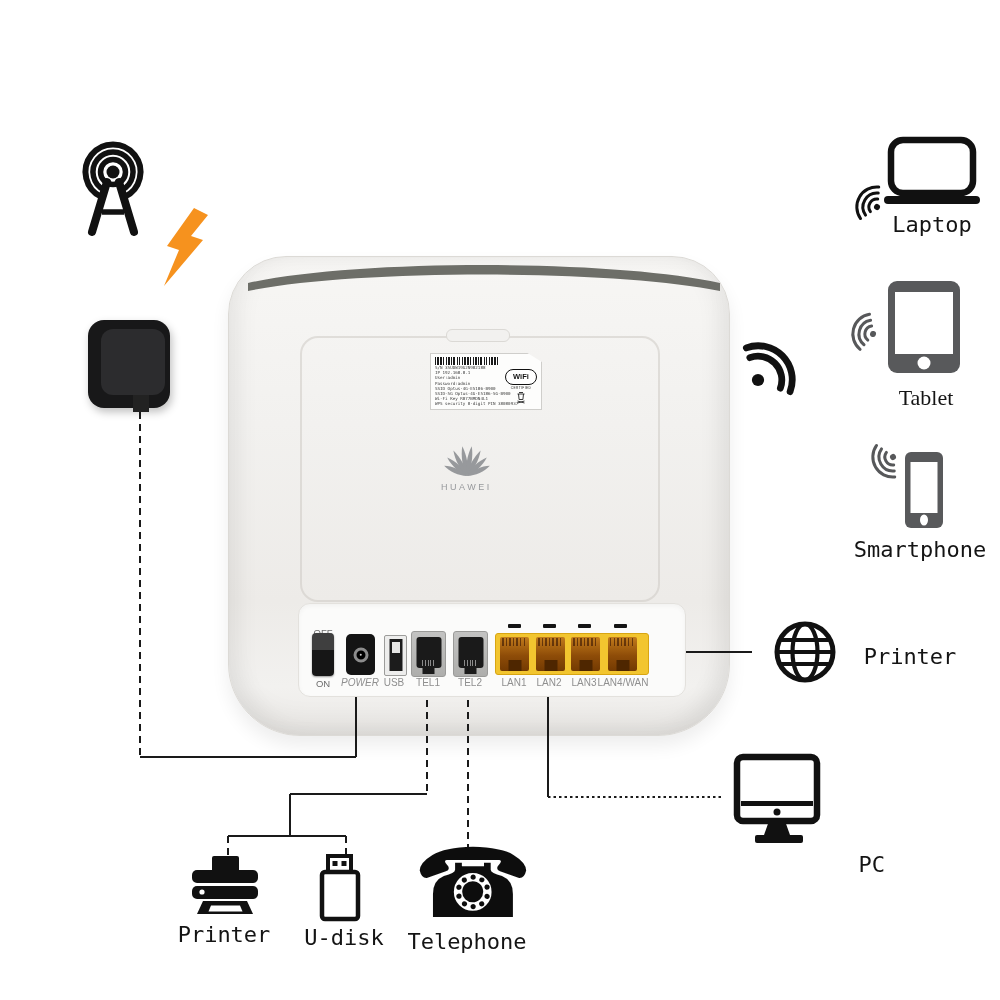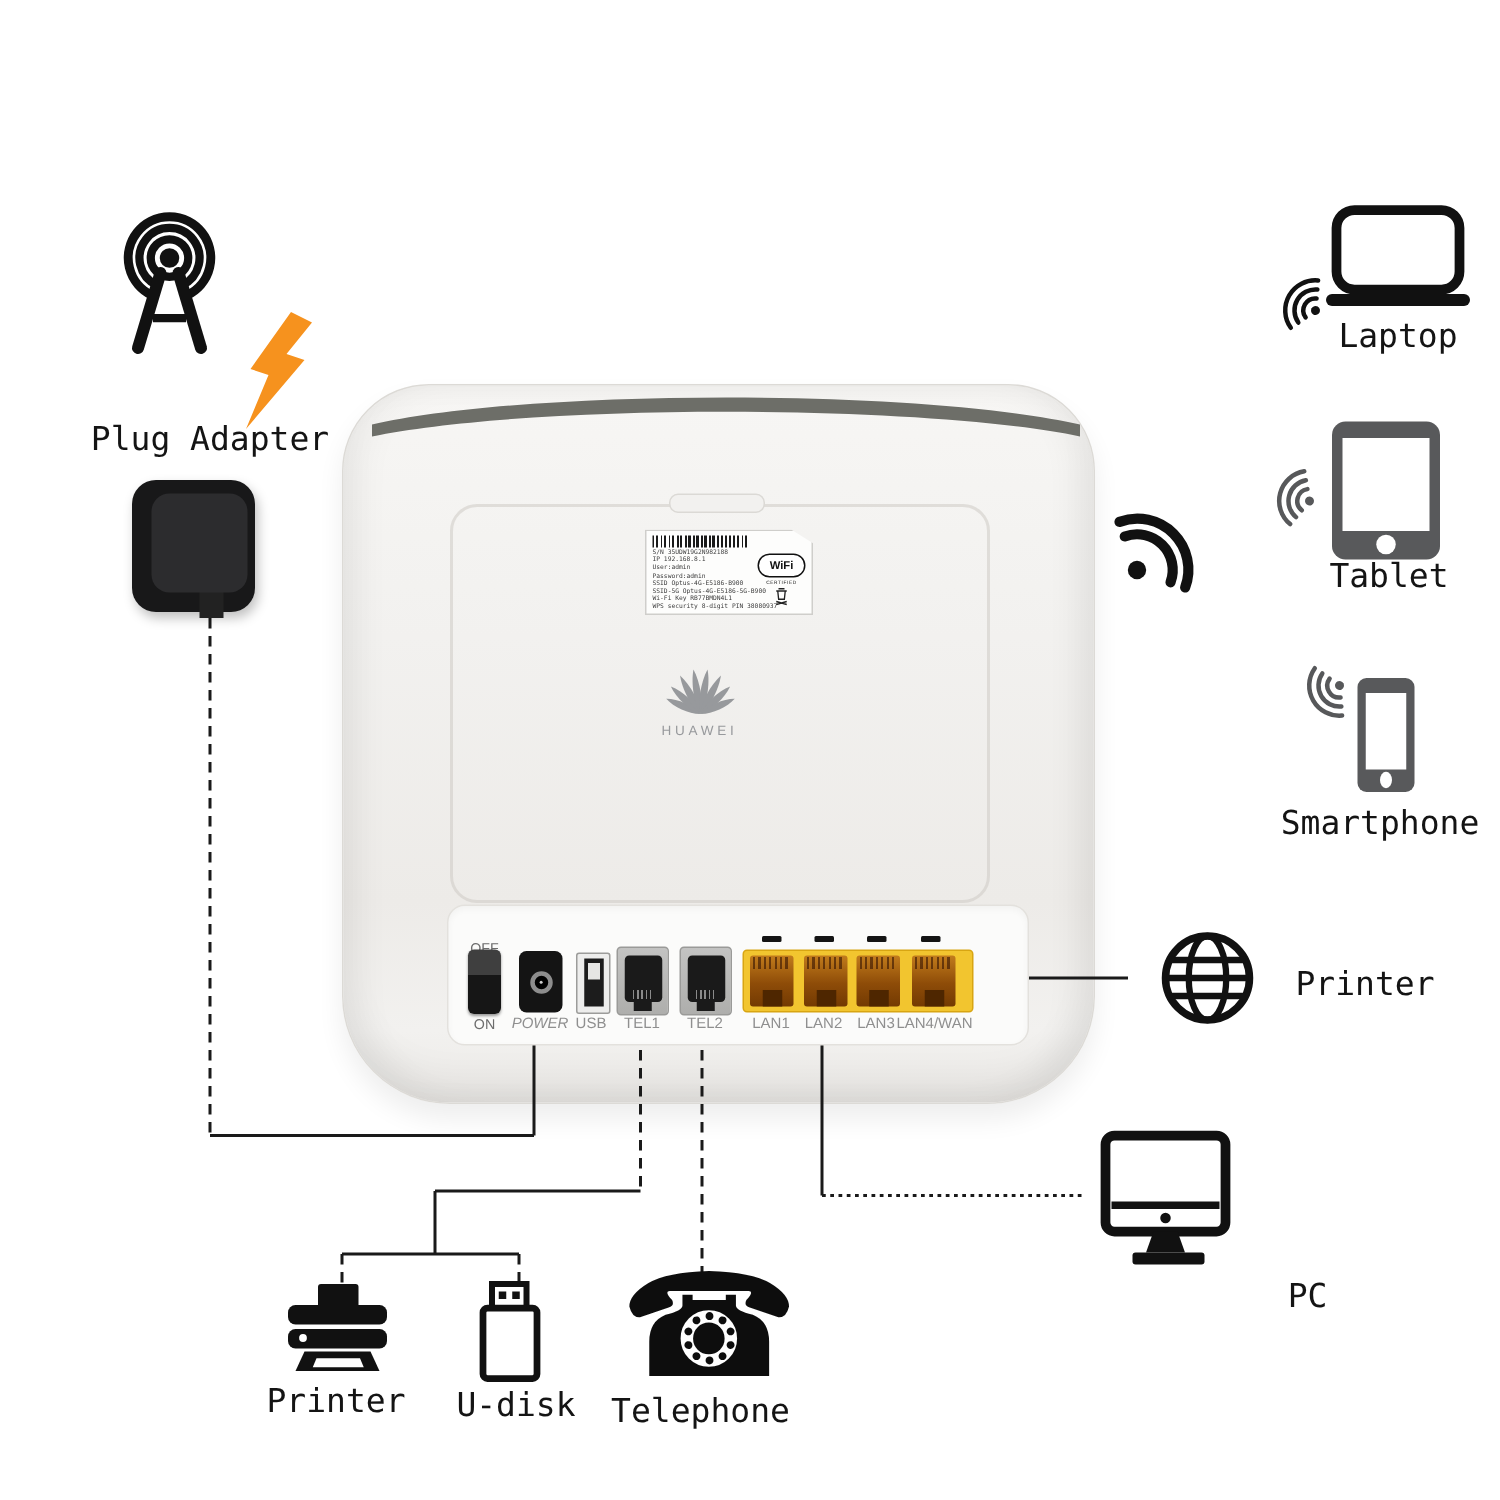"Plug Adapter" div.dev-label { html: <div>Plug Adapter</div> -> none }
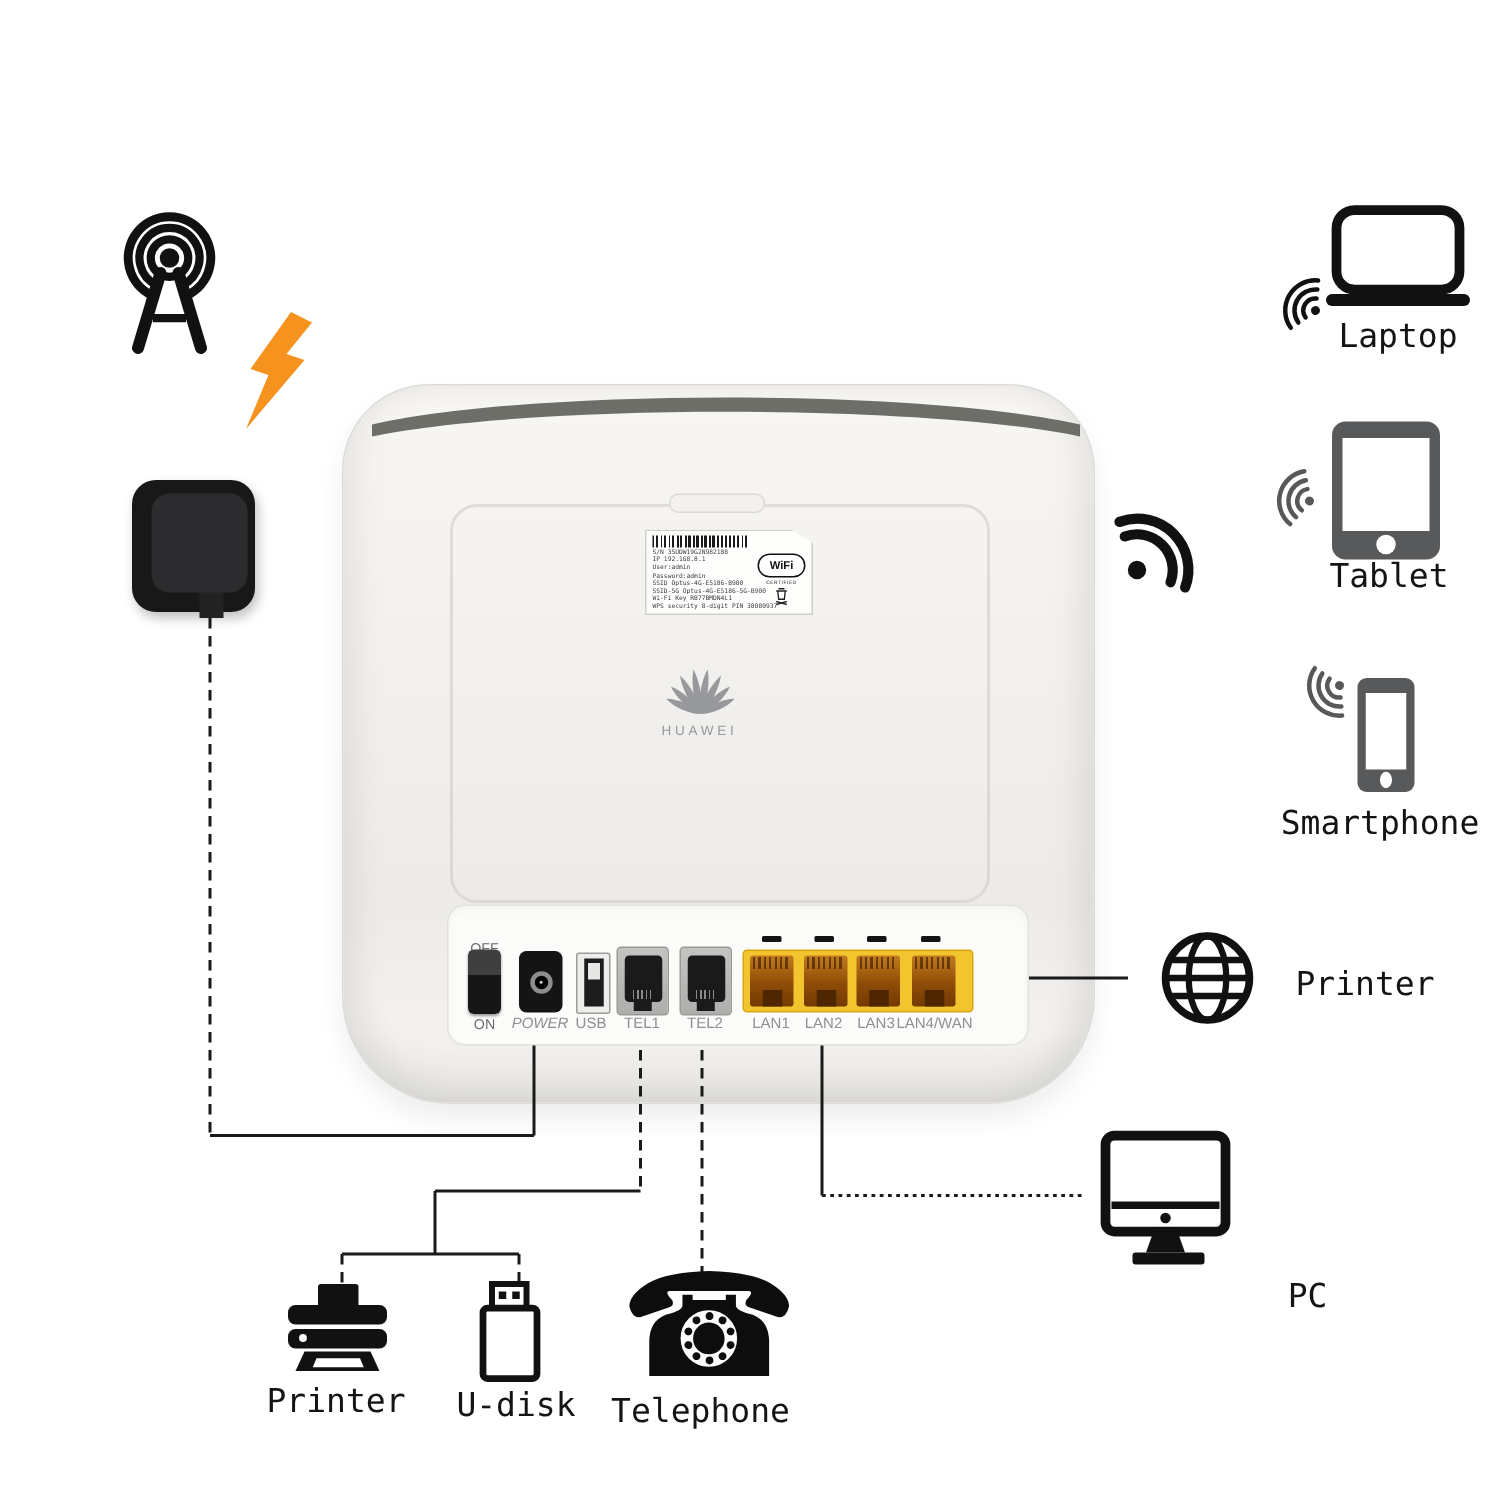"Tablet" div.dev-label { font-family: none -> Liberation Serif, serif; top: 372px -> 385px }
